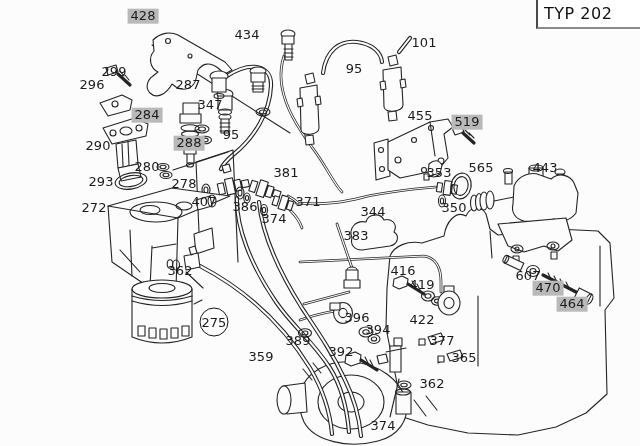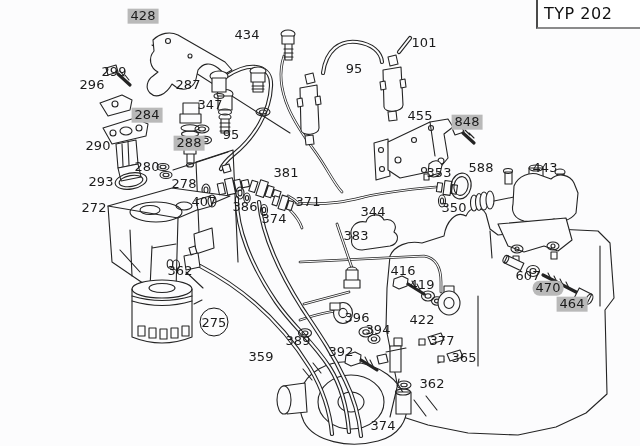"848" div.part-label { text: 848 -> 519 }
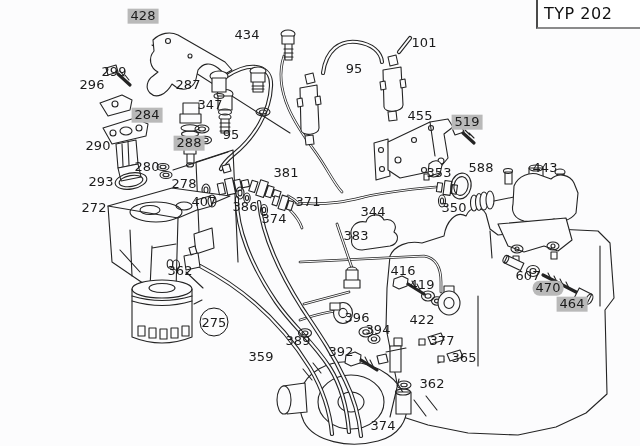"588" div.part-label { text: 588 -> 565 }
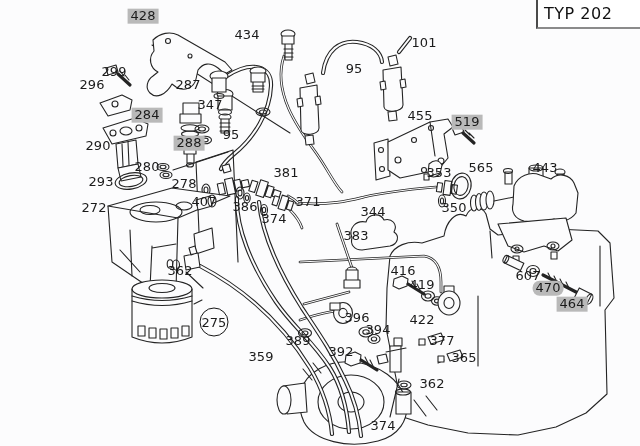"470" div.part-label { border-radius: 7px -> none }
